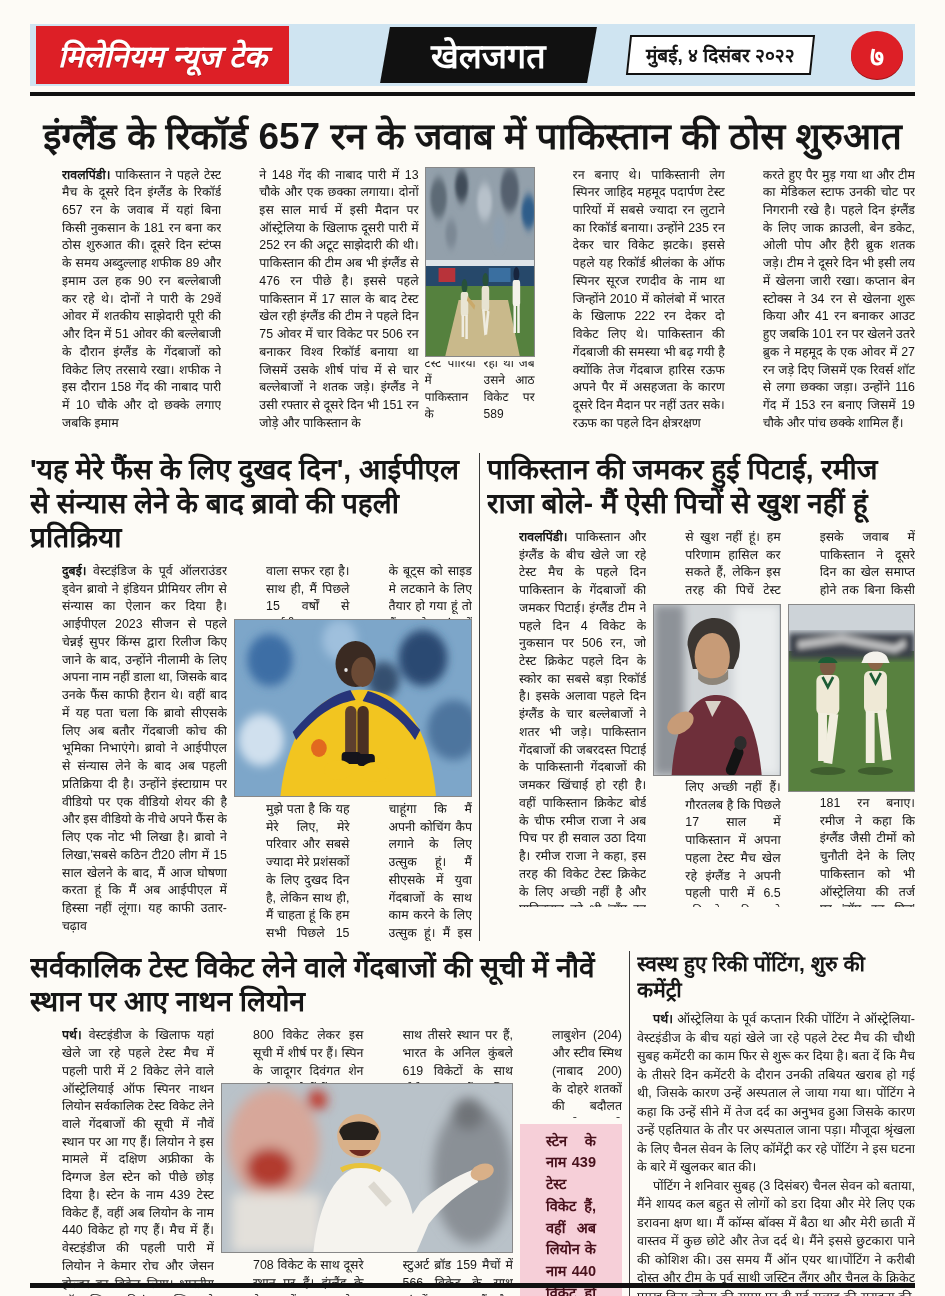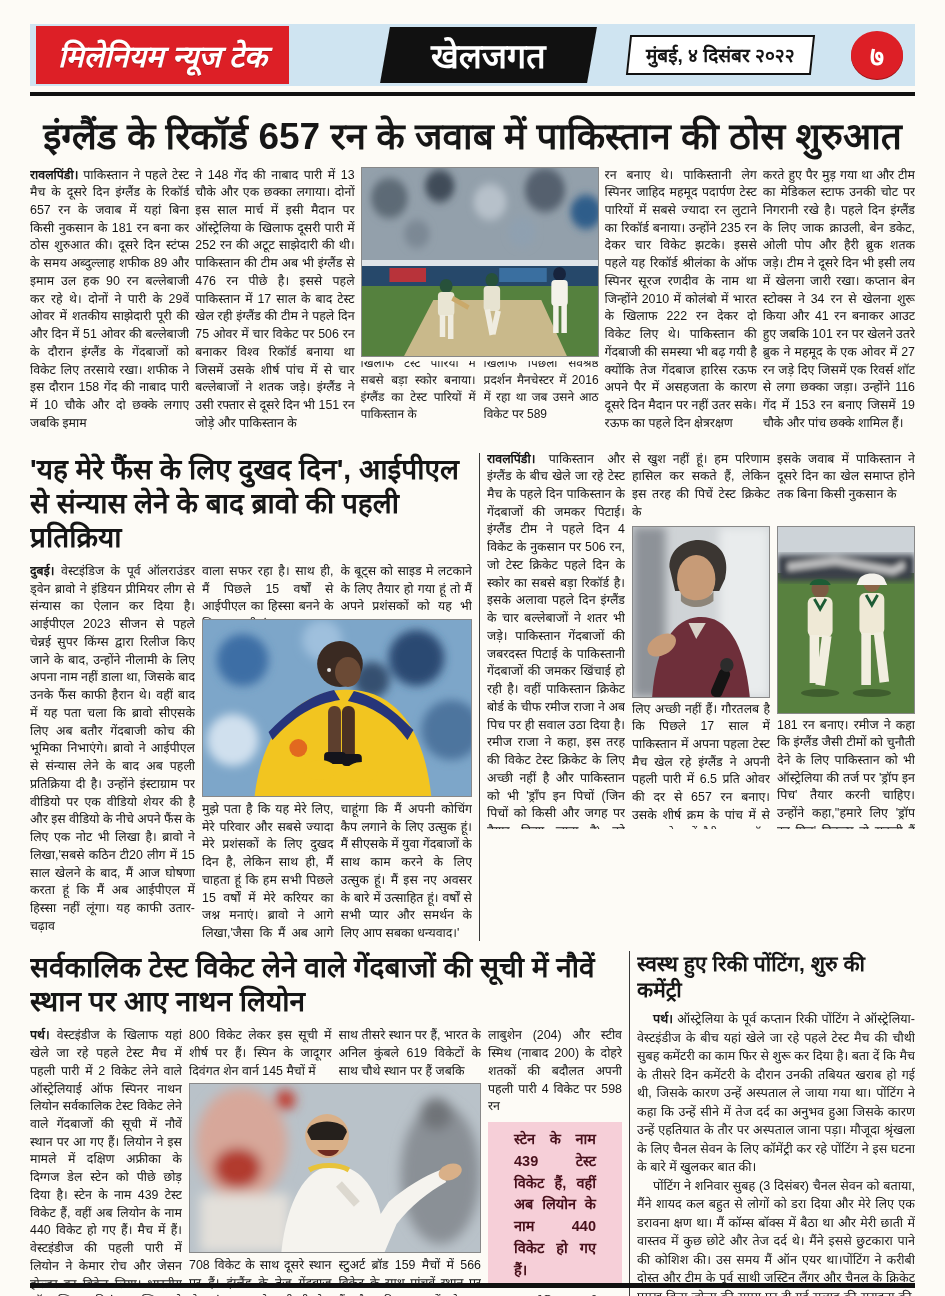"रावलपिंडी। पाकिस्तान ने पहले टेस्ट" .btxt { margin-left: none -> 32px }
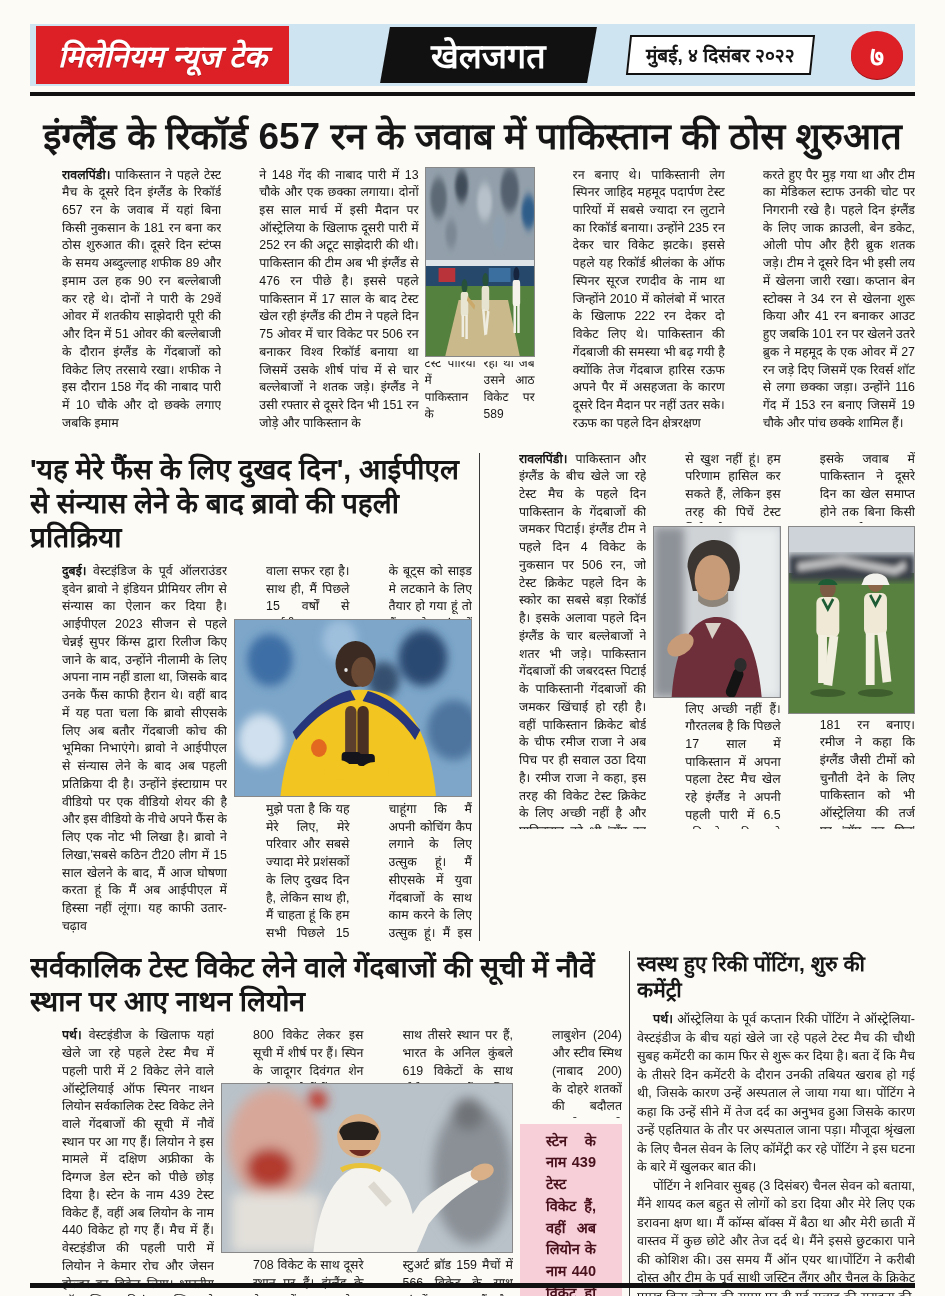"पाकिस्तान की जमकर हुई पिटाई," h2.sec-hl { html: none -> <h2>पाकिस्तान की जमकर हुई पिटाई, रमीज राजा बोले- मैं ऐसी पिचों से खुश नहीं हूं</h2> }
